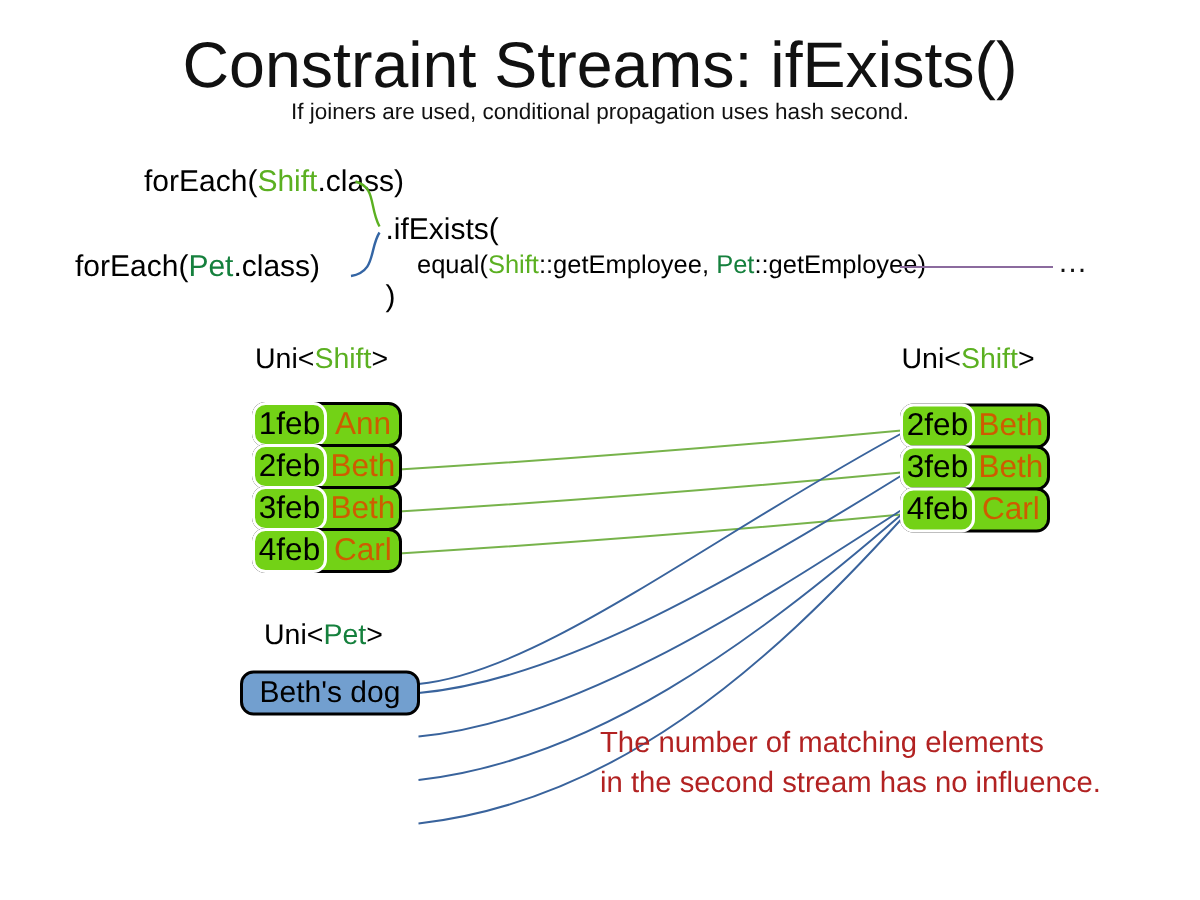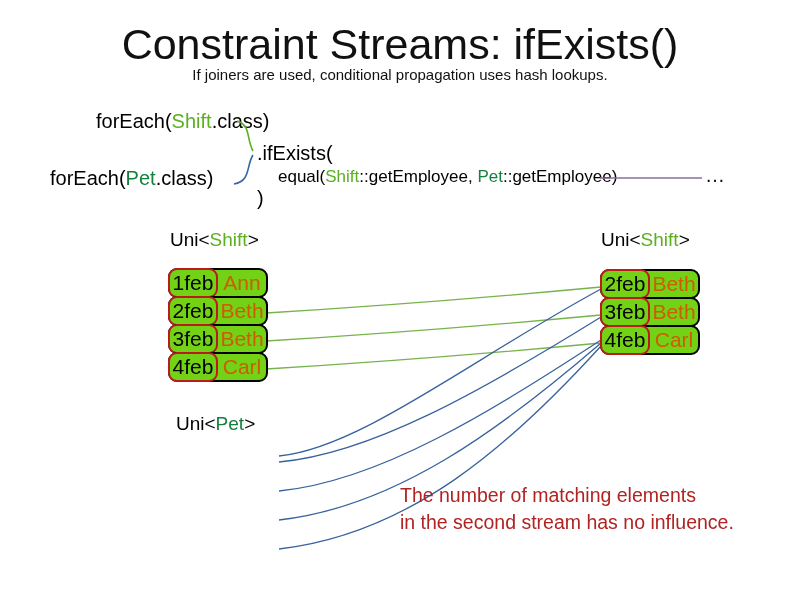"If joiners are used, conditional" div.abs { text: lookups -> second }
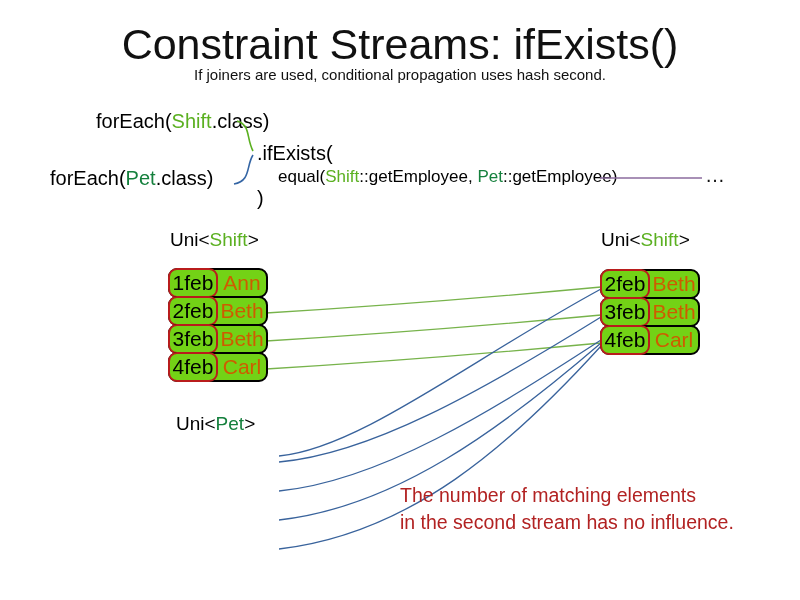"1feb" .date-chip { border: 2px solid #b91c1c -> 2px solid #ffffff }
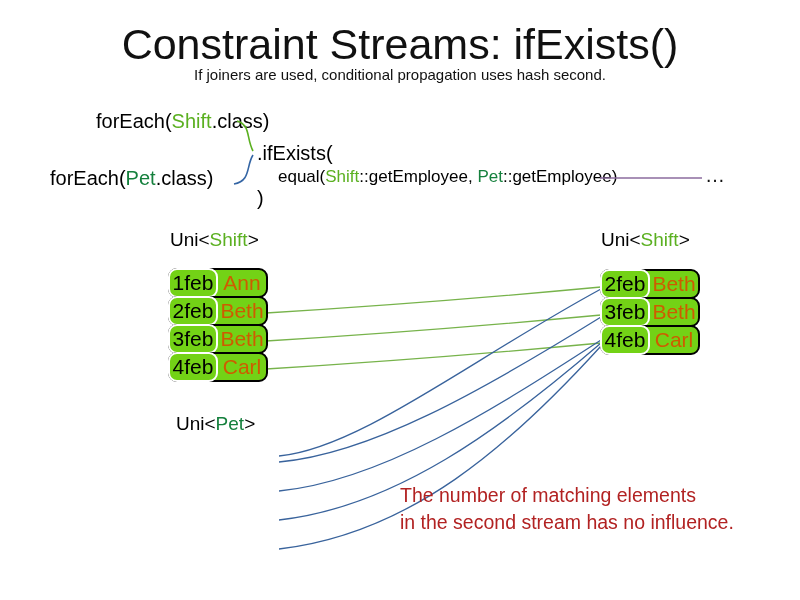"Beth's dog" div.pet-row { html: none -> <div>Beth's dog</div> }
